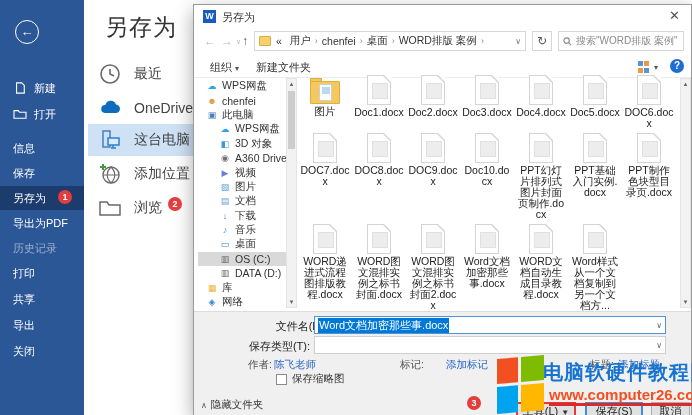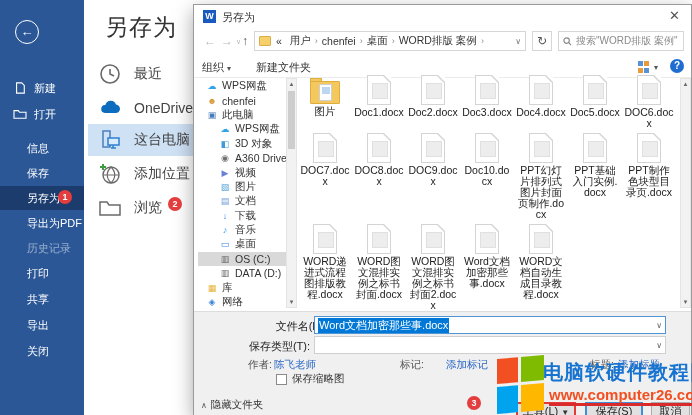"组织 ▾" span.tb-item { left: 8px -> 16px }
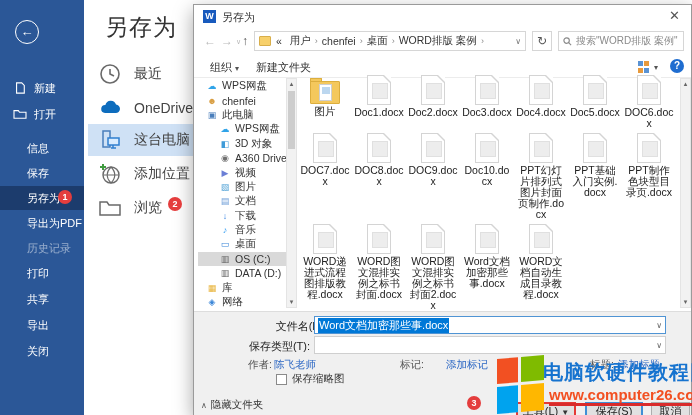"信息" .snav.noicon { padding-left: 27px -> 13px }
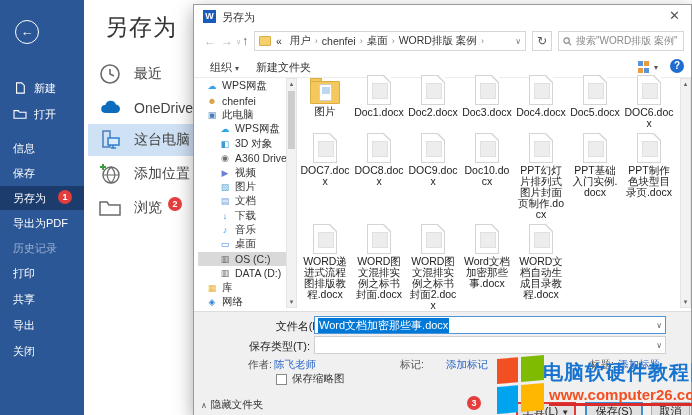"Word样式从一个文档复制到另一个文档方..." div.fcell { html: none -> <div> <div></div> <div>Word样式从一个文档复制到另一个文档方...</div> </div> }
